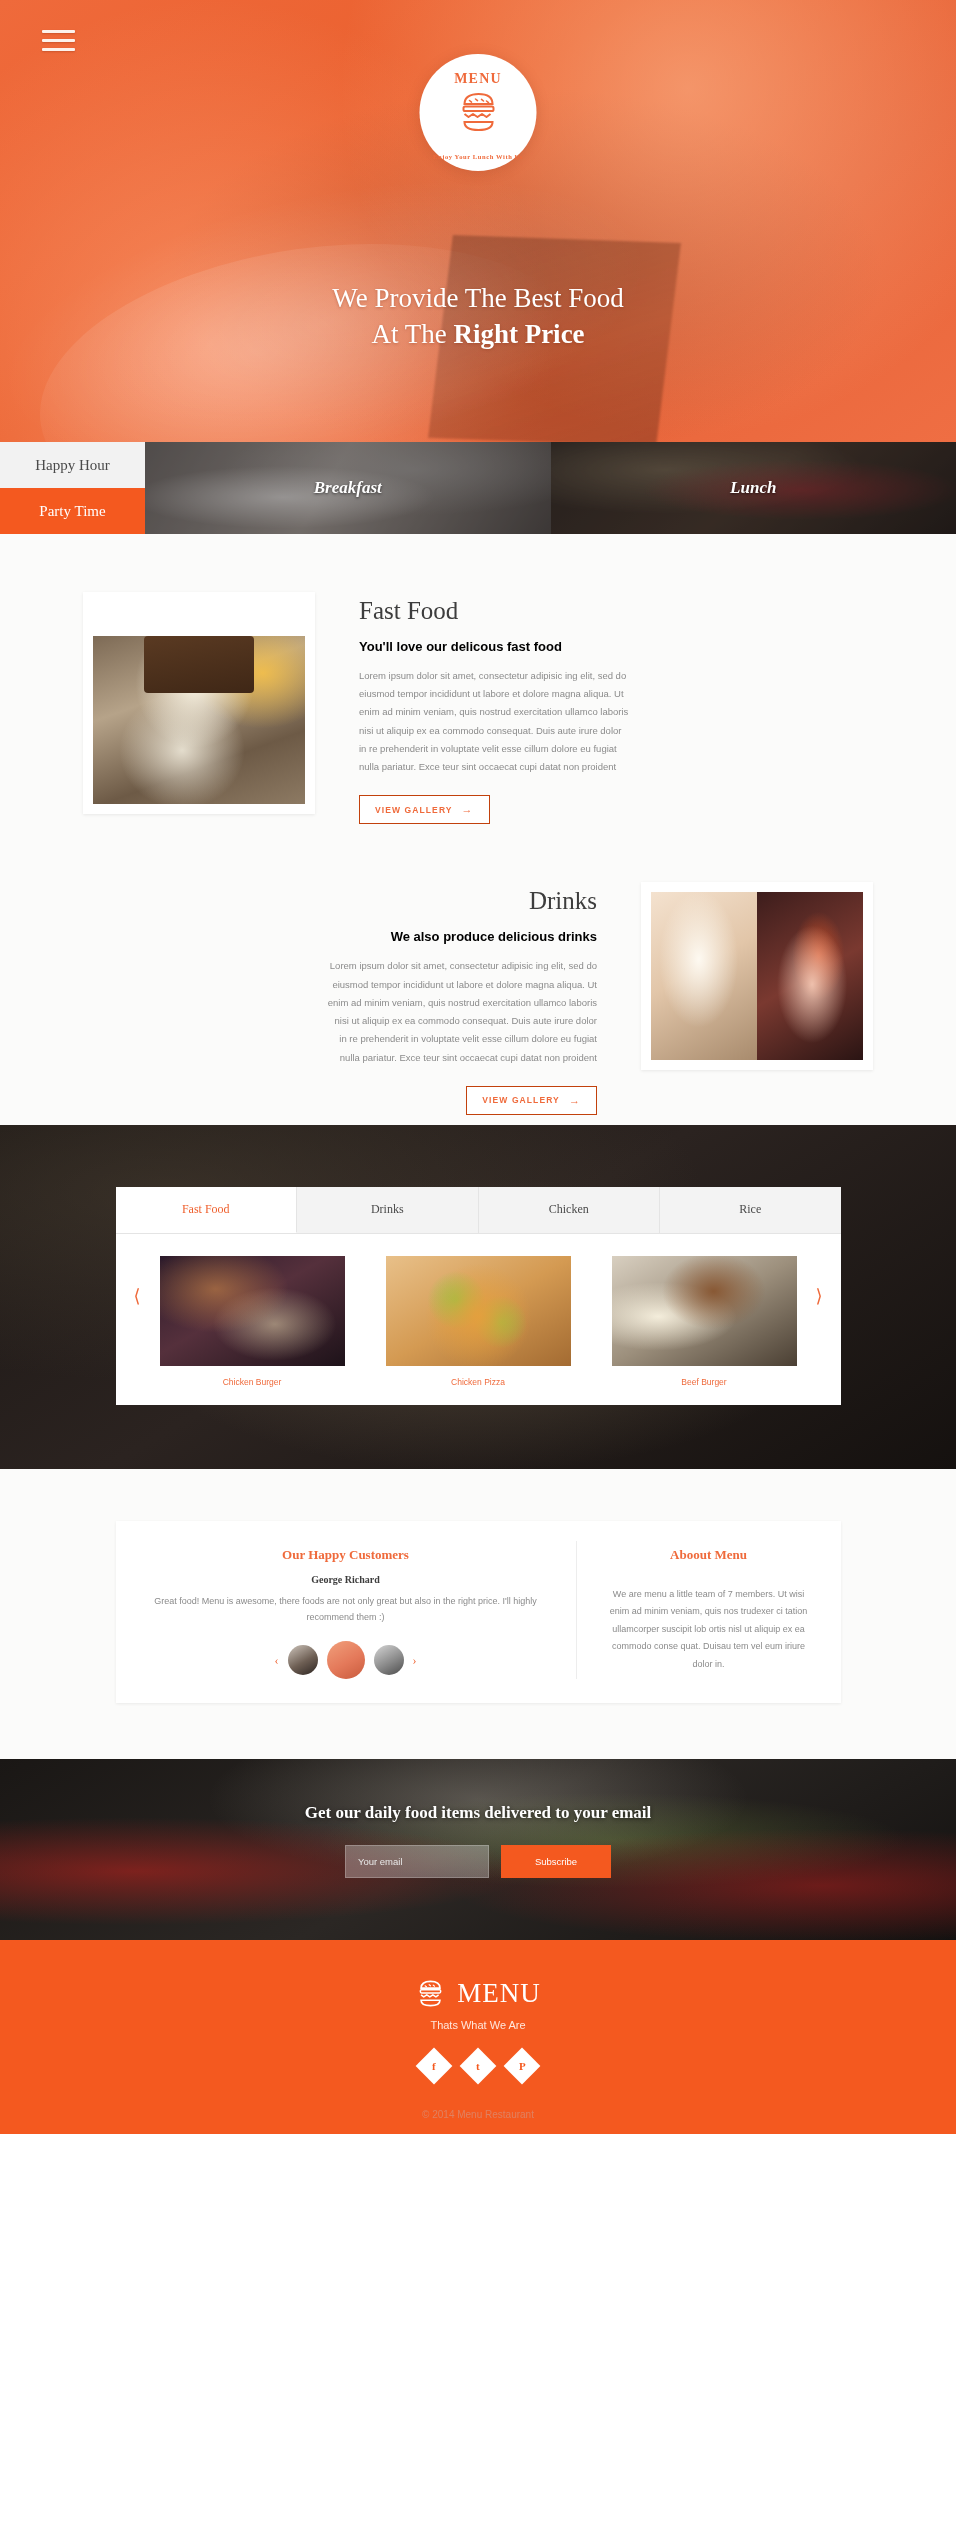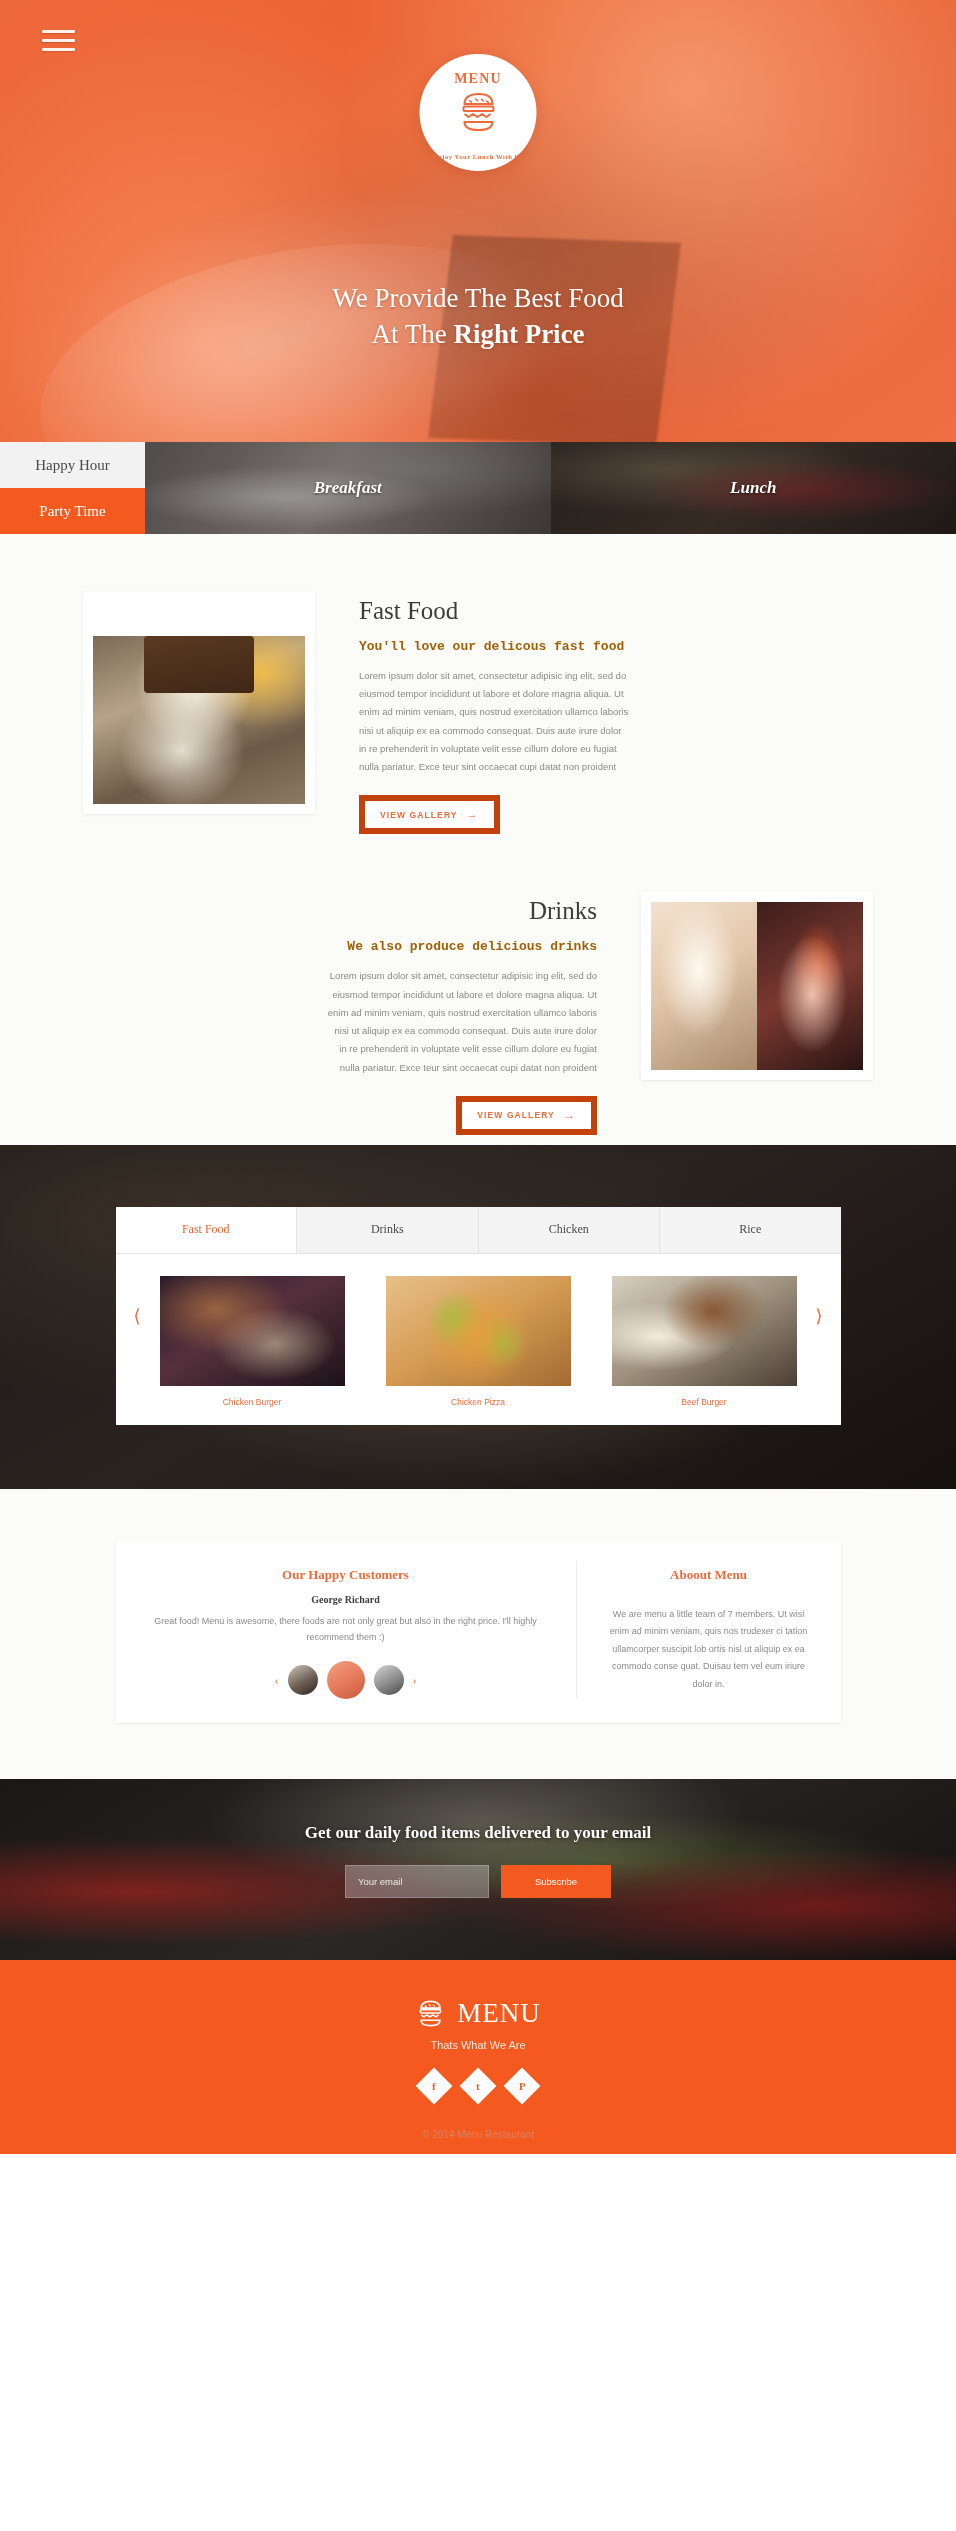"You'll love our delicous fast" .f-text h3 { color: #a16207 -> #000000; font-family: Liberation Mono, monospace -> Liberation Sans, sans-serif }
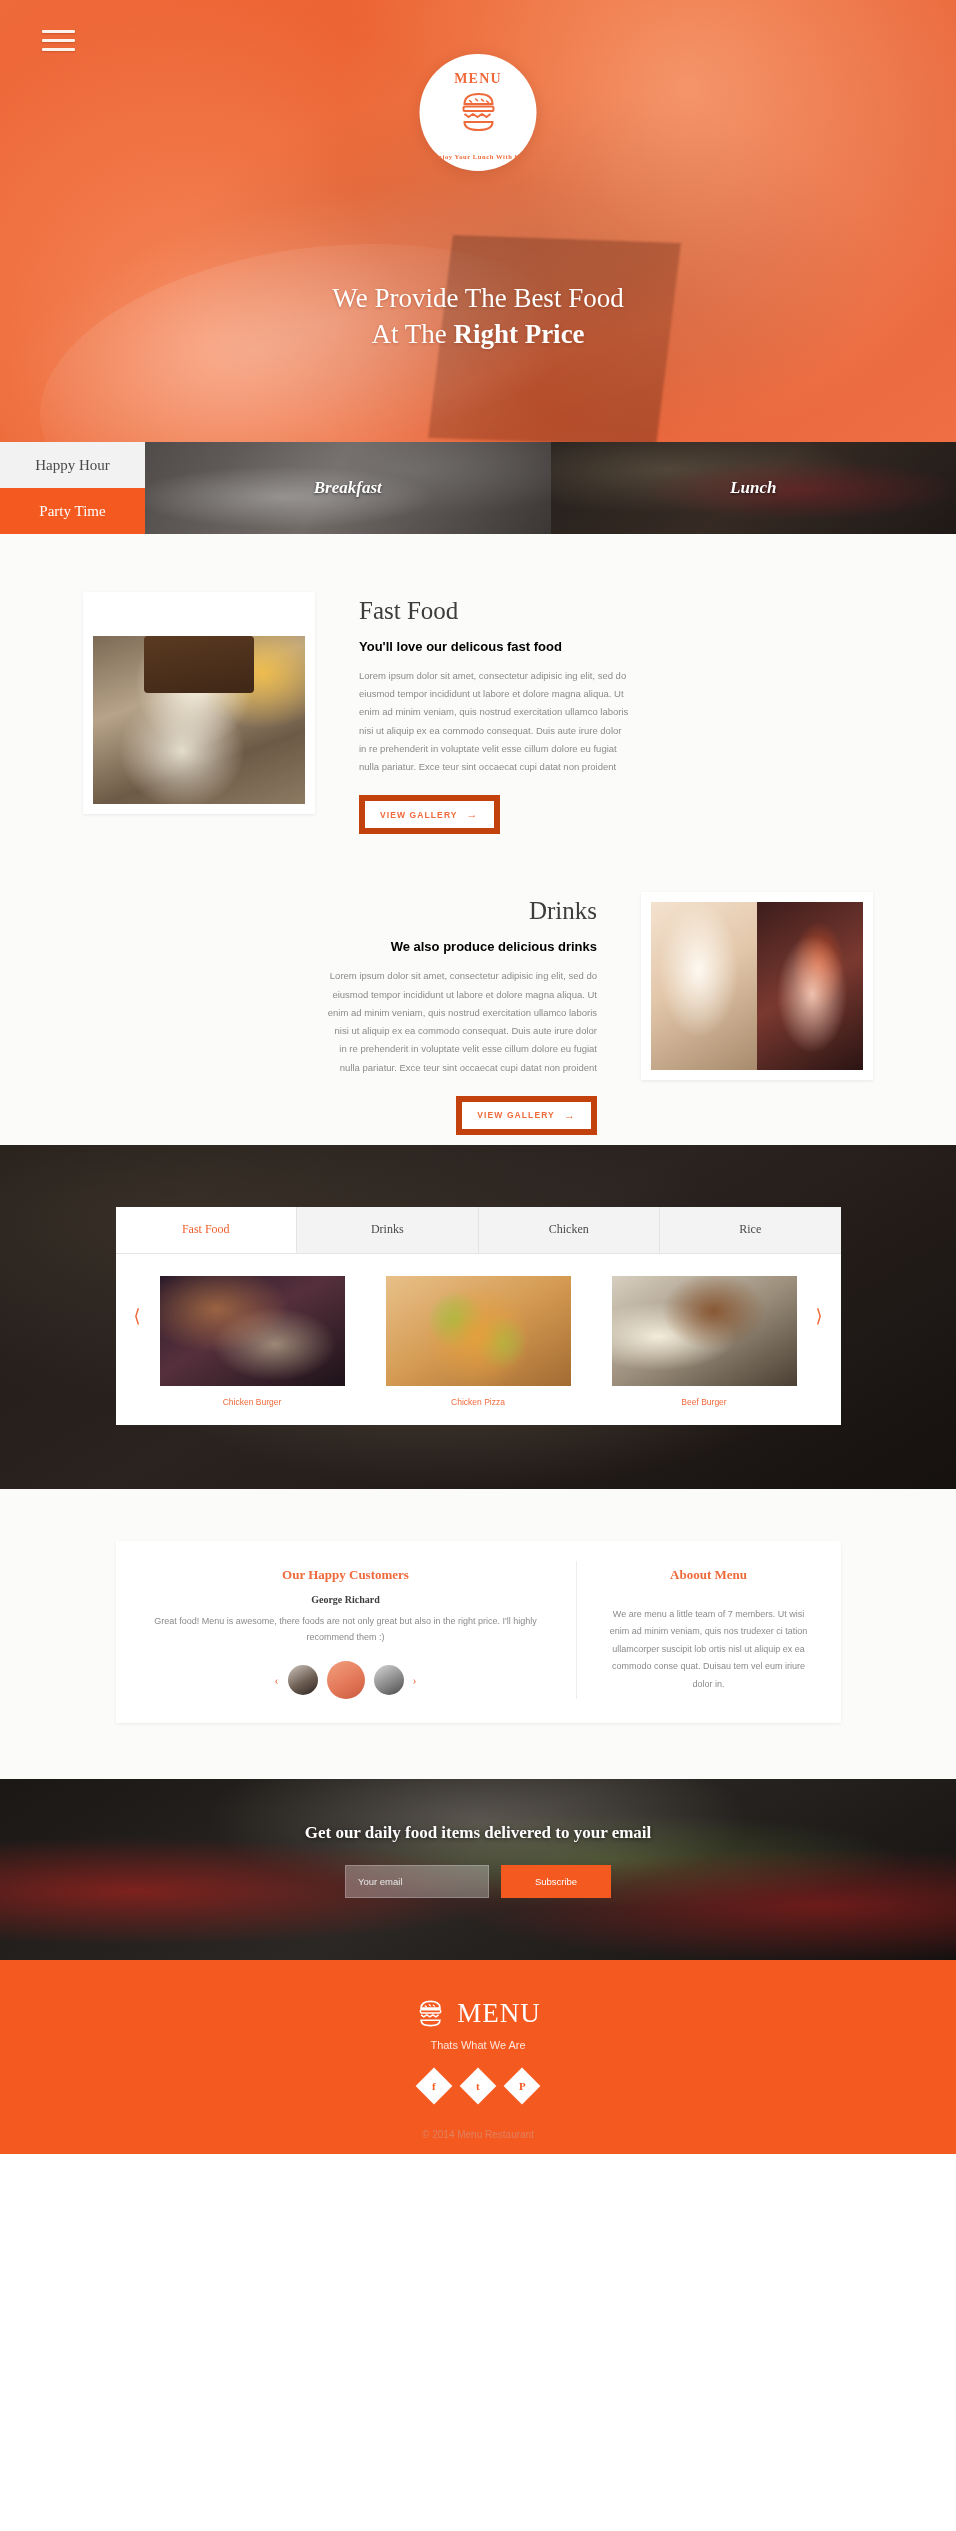"VIEW GALLERY" .btn-gallery { border: 6px solid #c2410c -> 1px solid #c2410c }
